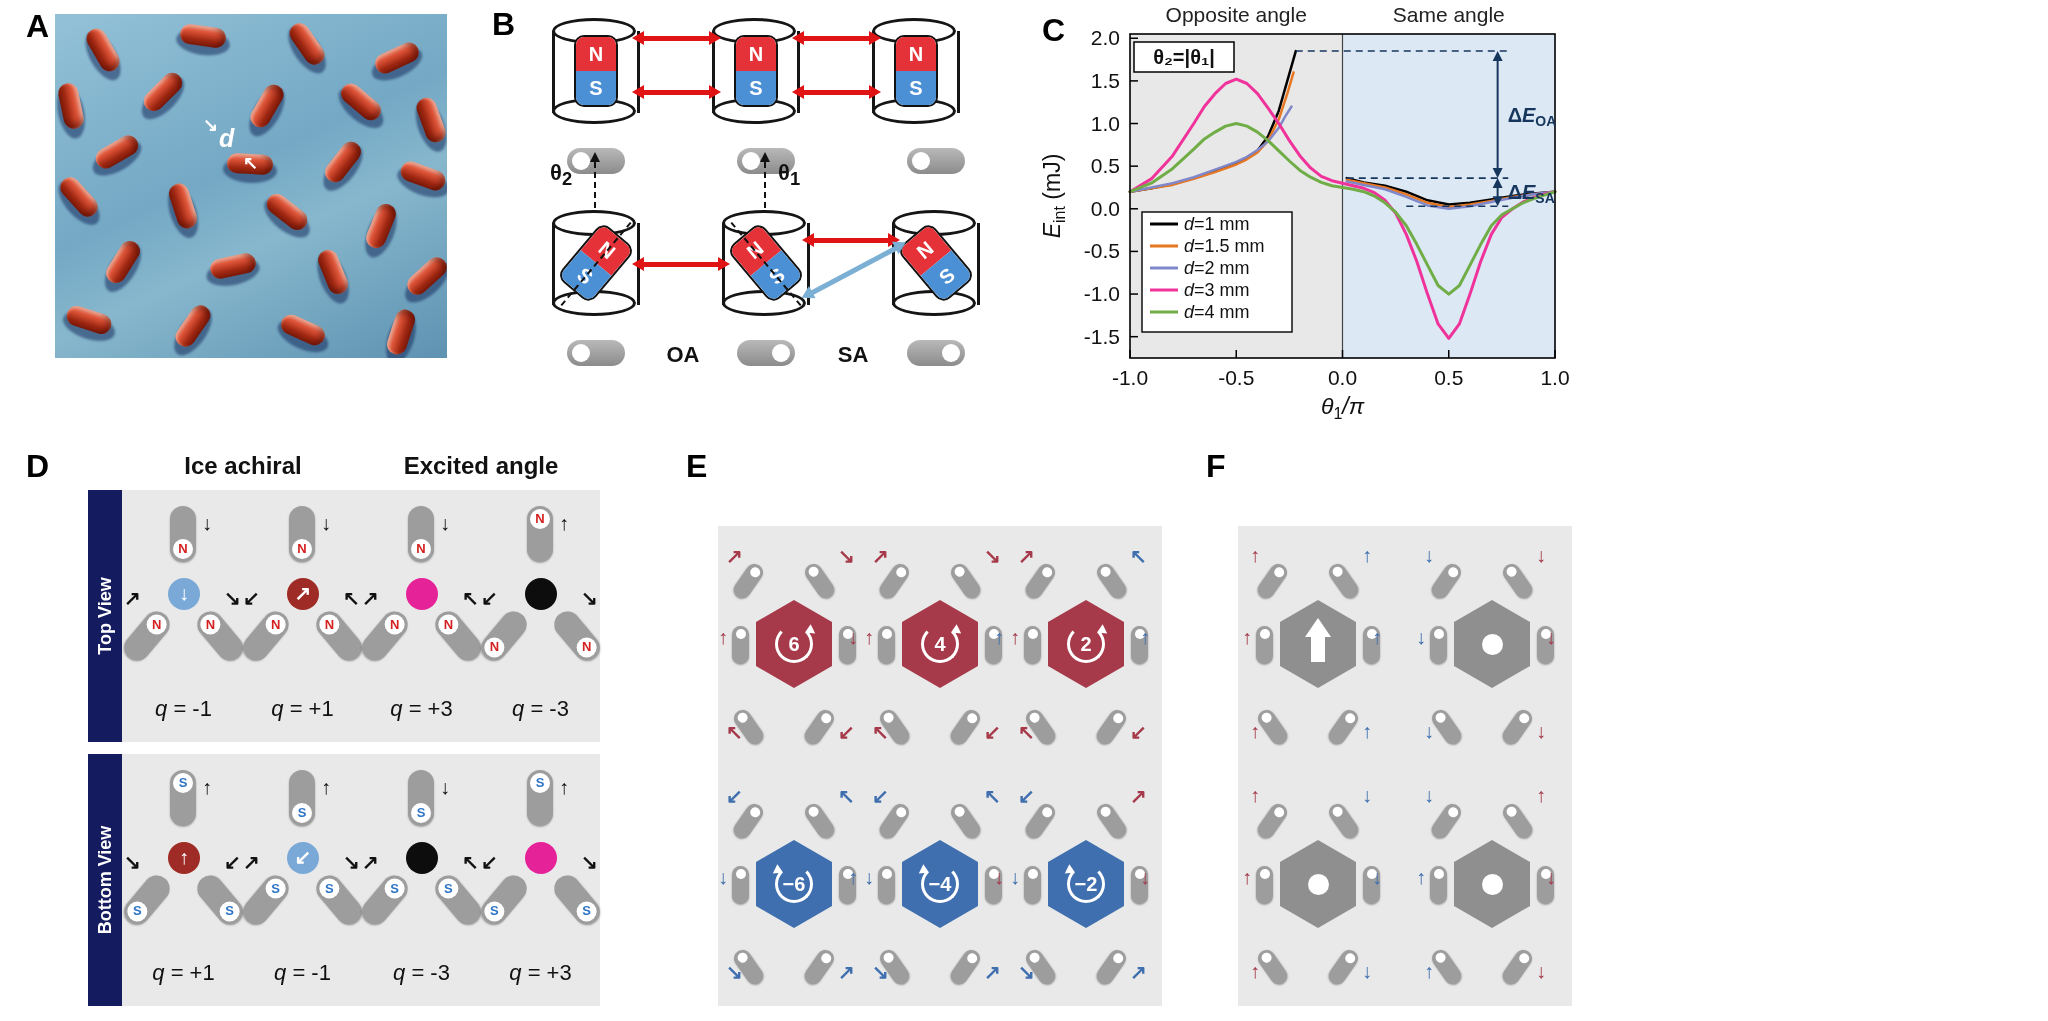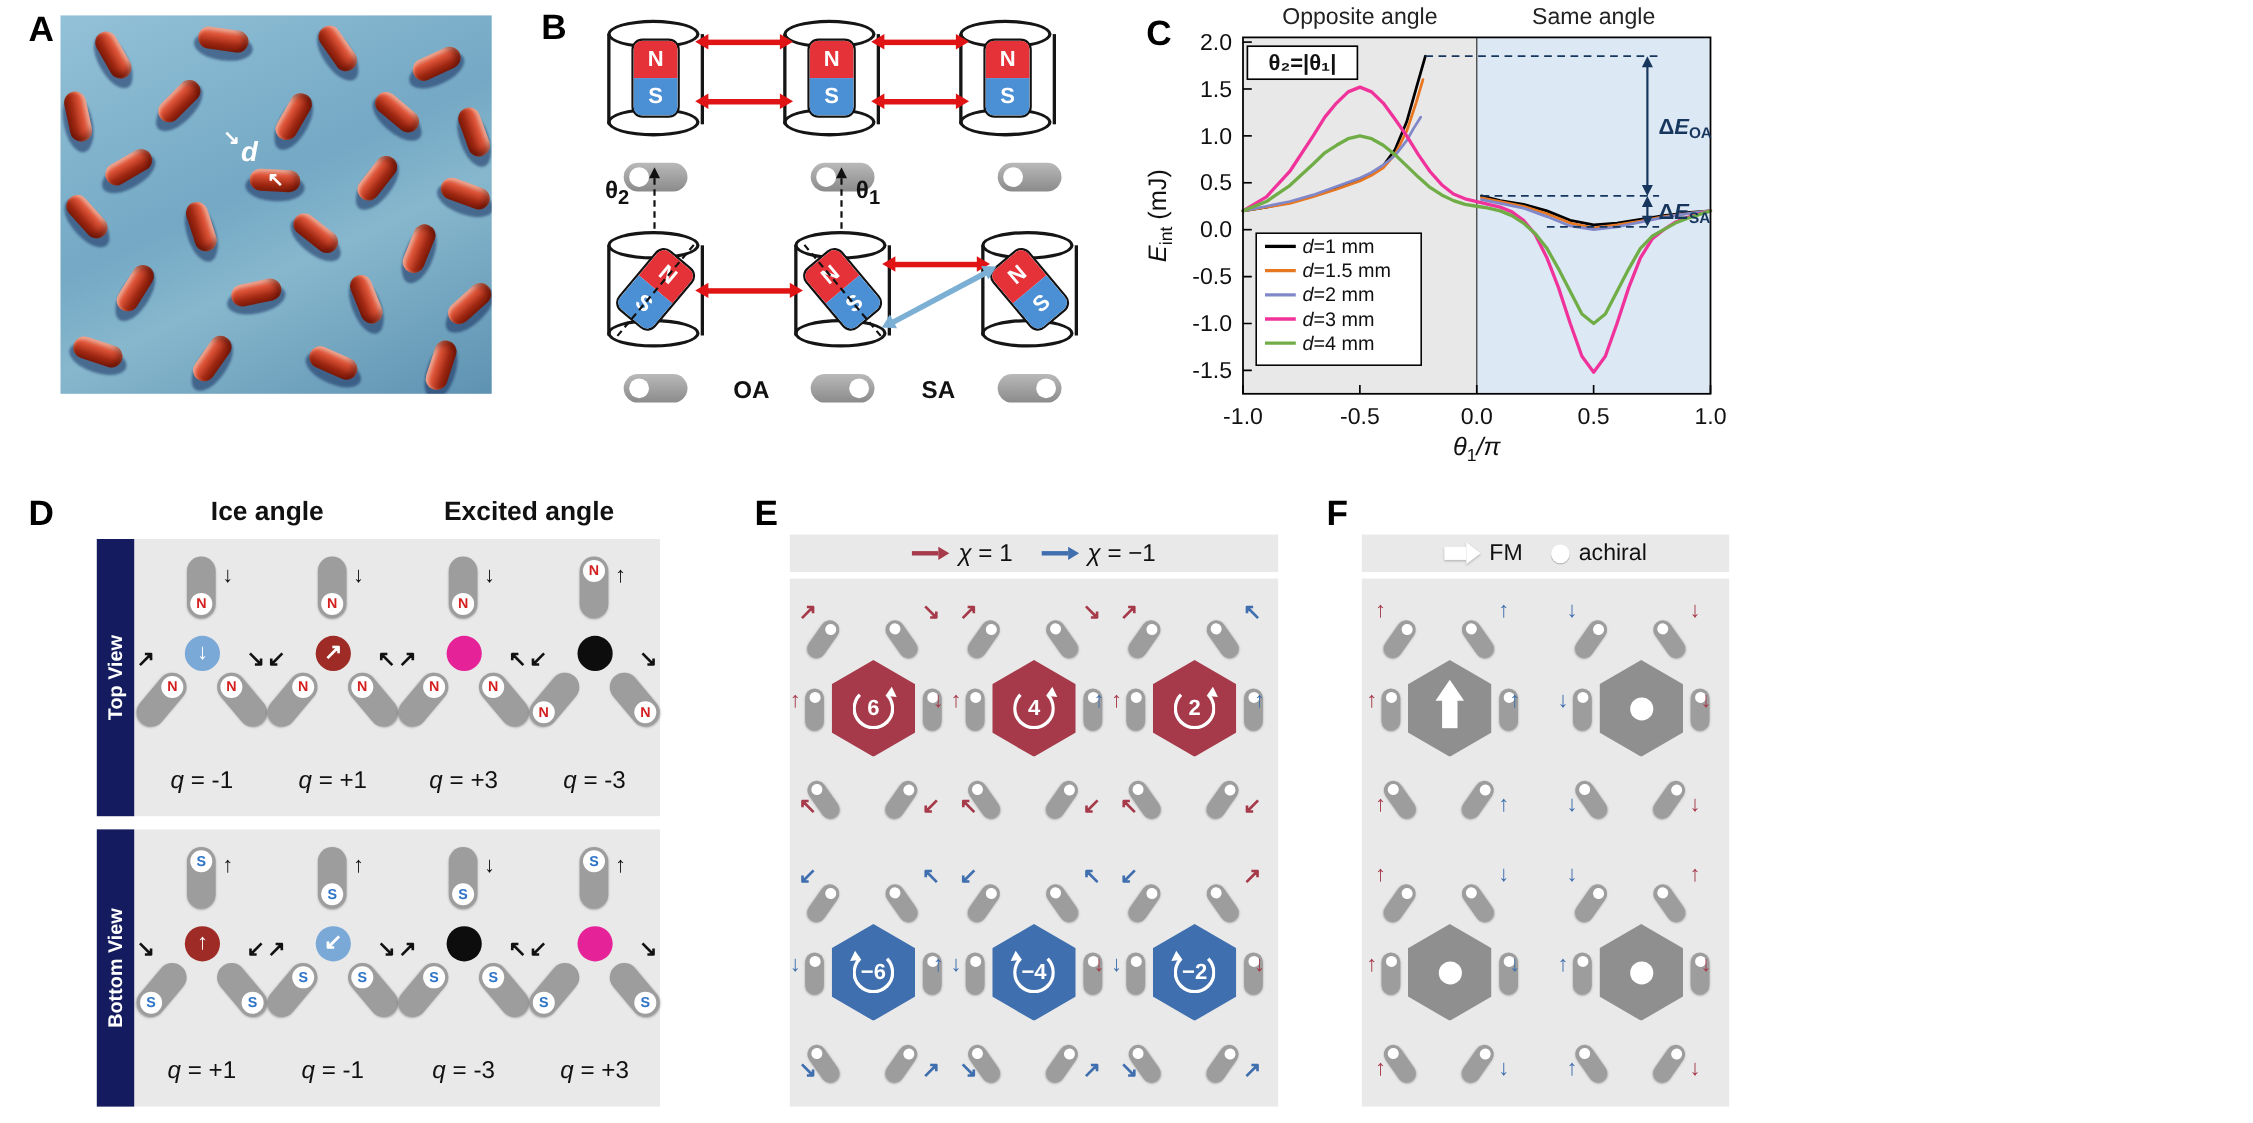"Ice angle" div.dheader { text: angle -> achiral }
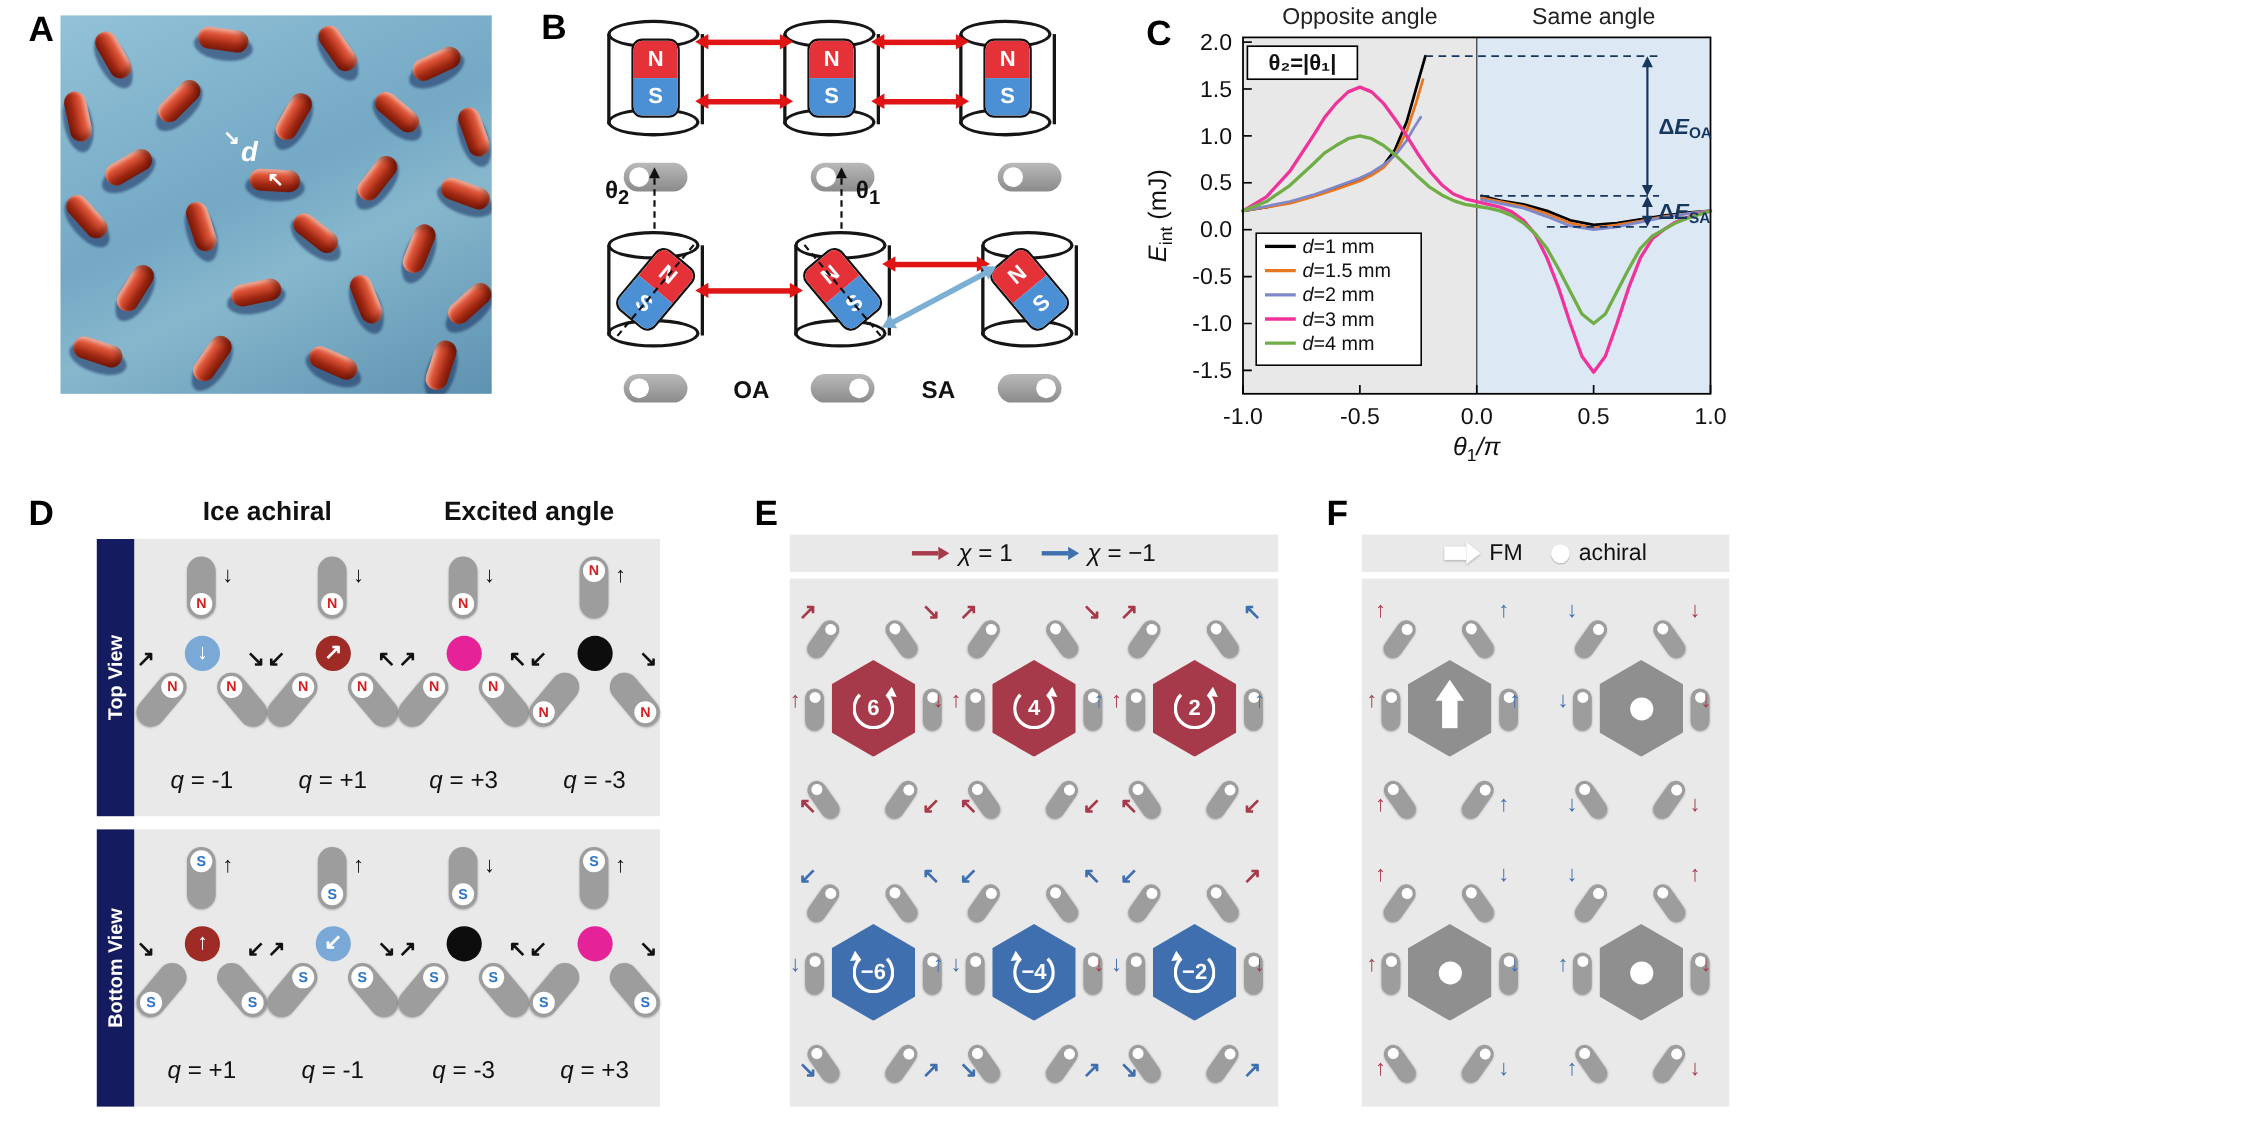"χ = 1" div.lbar { html: <div> <div> <div> <div></div> <div></div> </div> <span><i>χ</i> = 1</span> </div> <div> <div> <div></div> <div></div> </div> <span><i>χ</i> = −1</span> </div> </div> -> none }
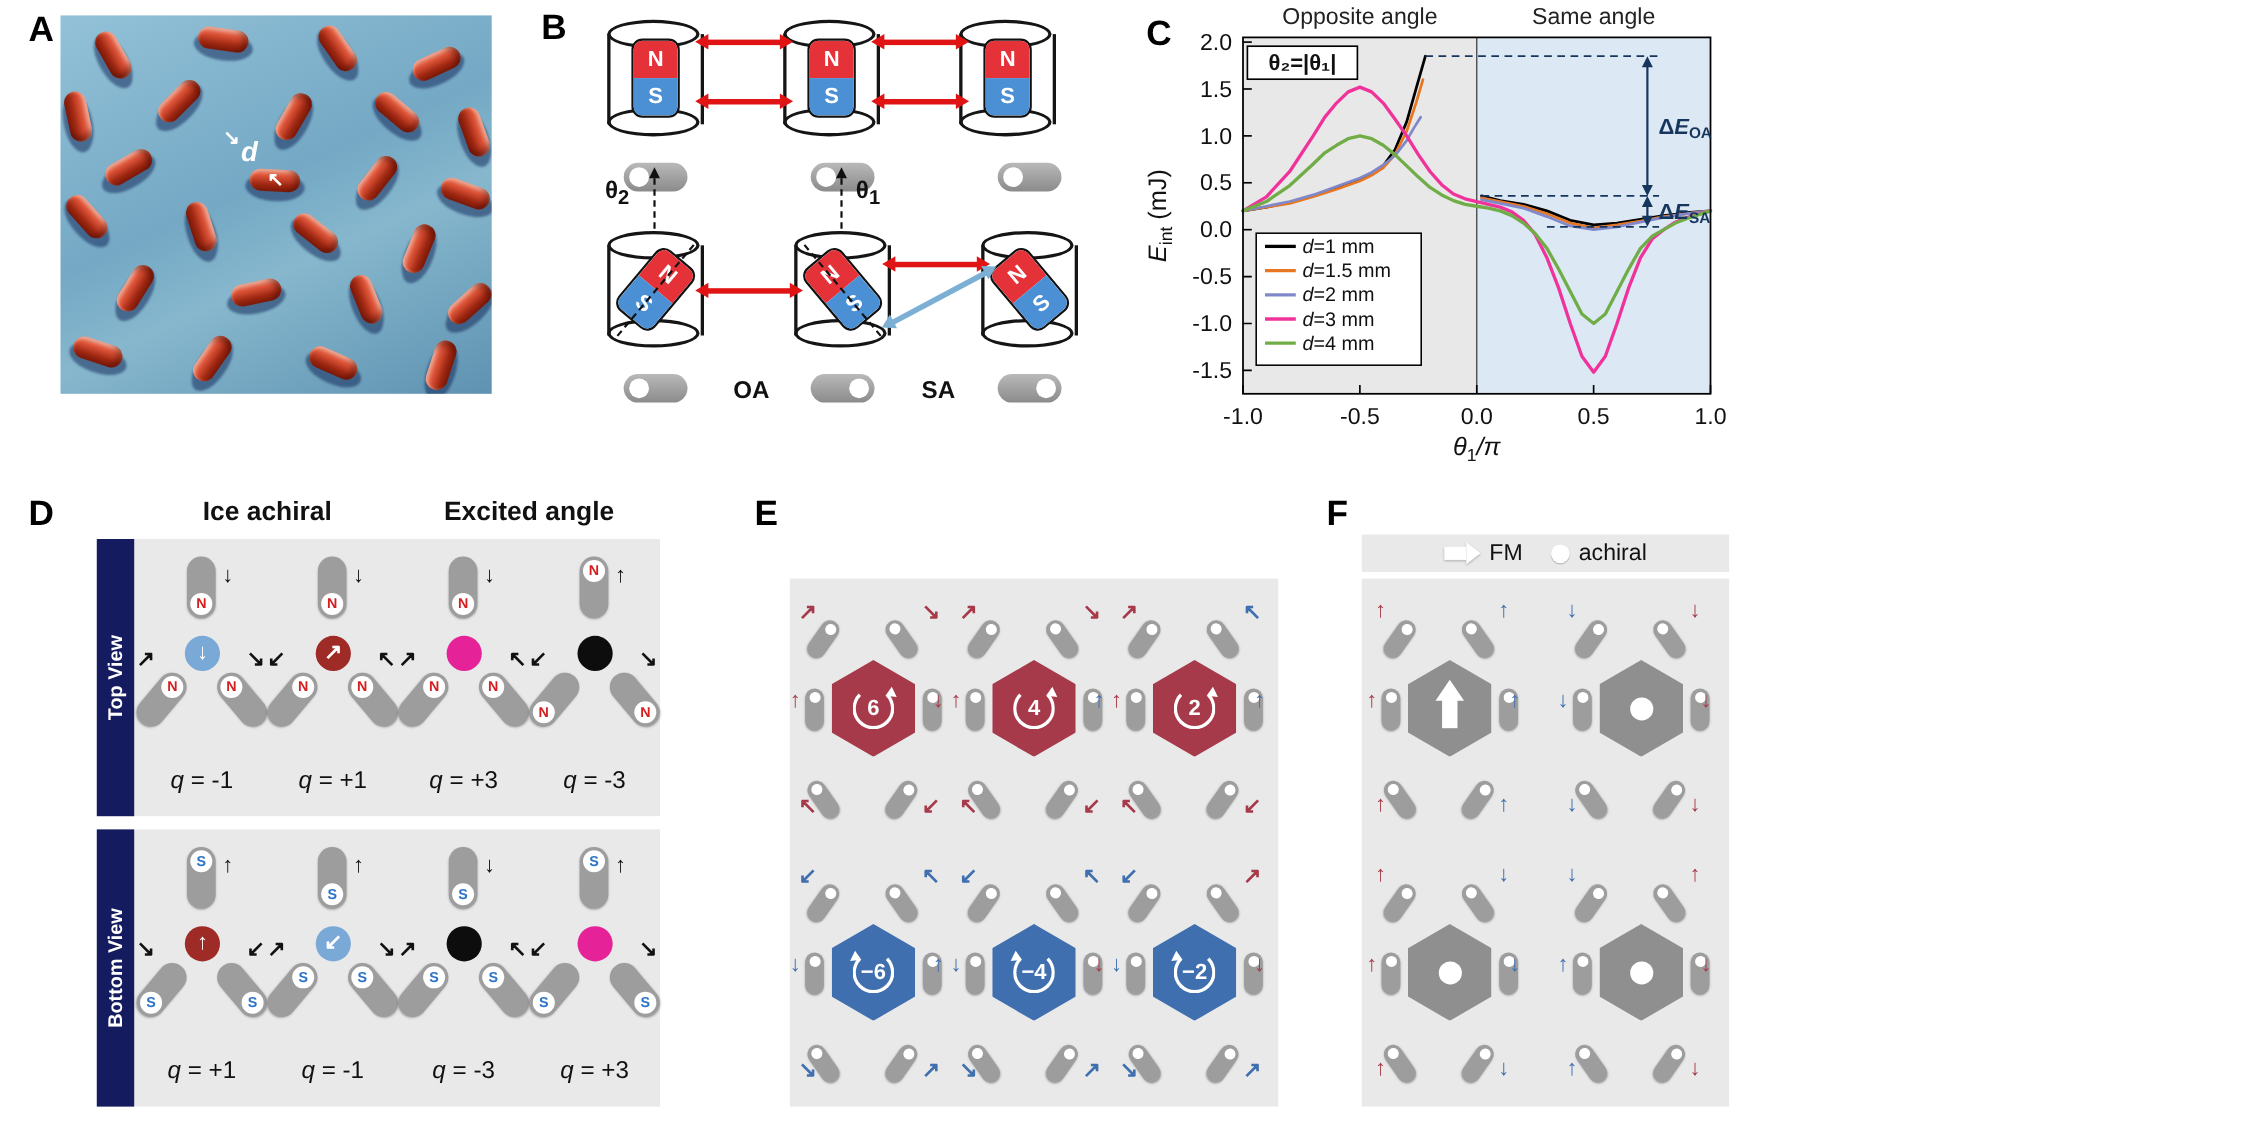"FM" div.lbar { html: <div> <div> <div> <div></div> <div></div> </div> <span>FM</span> </div> <div> <div></div> <span>achiral</span> </div> </div> -> none }
